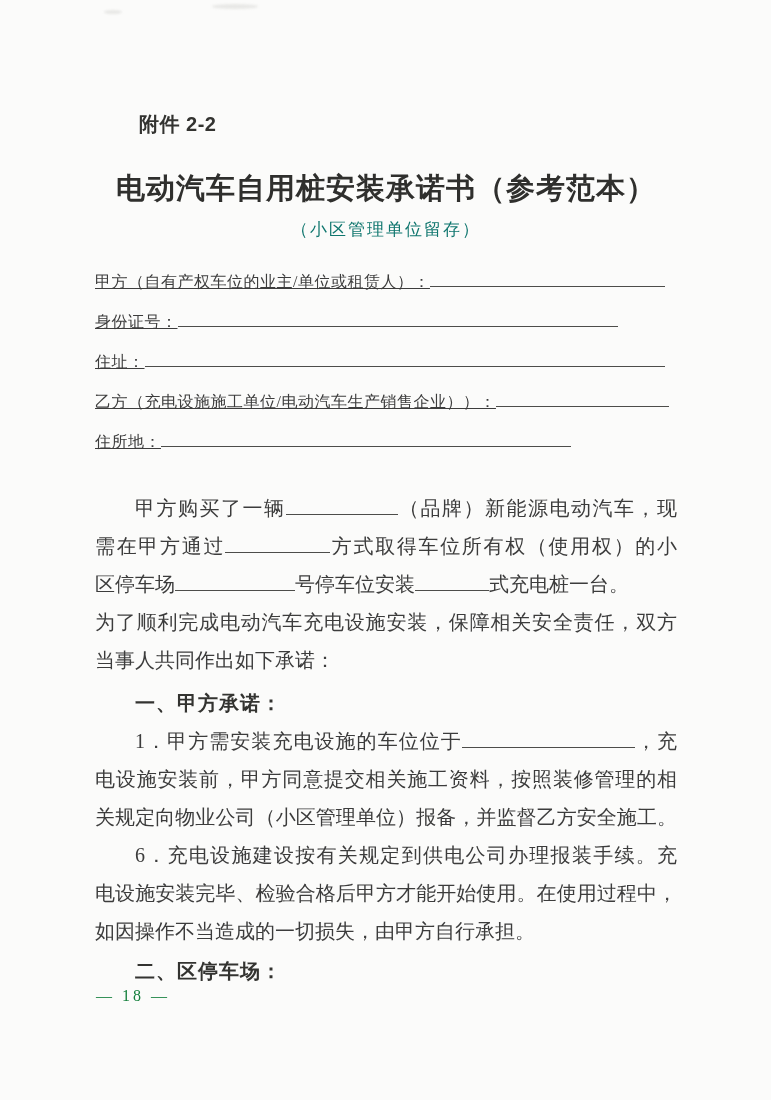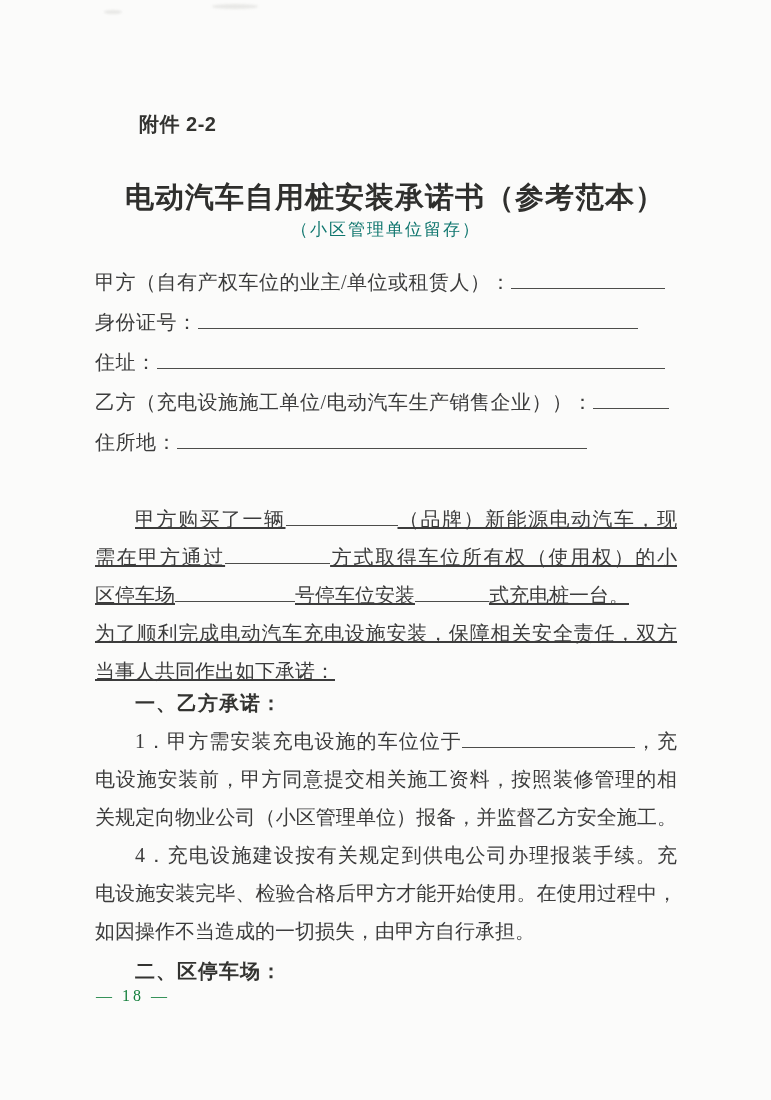"电动汽车自用桩安装承诺书（参考范本）" .title { margin: 9px -> 0 }
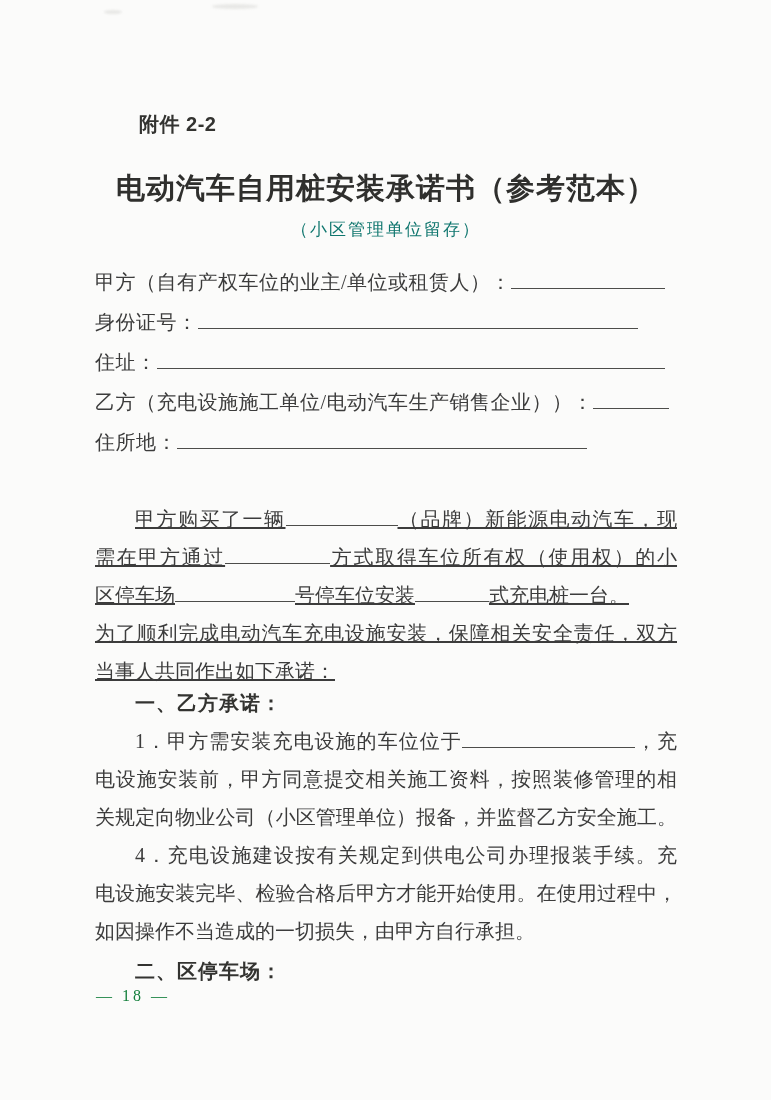"甲方（自有产权车位的业主/单位或租赁人）：" .form { font-size: 20px -> 16px; text-decoration: none -> underline }
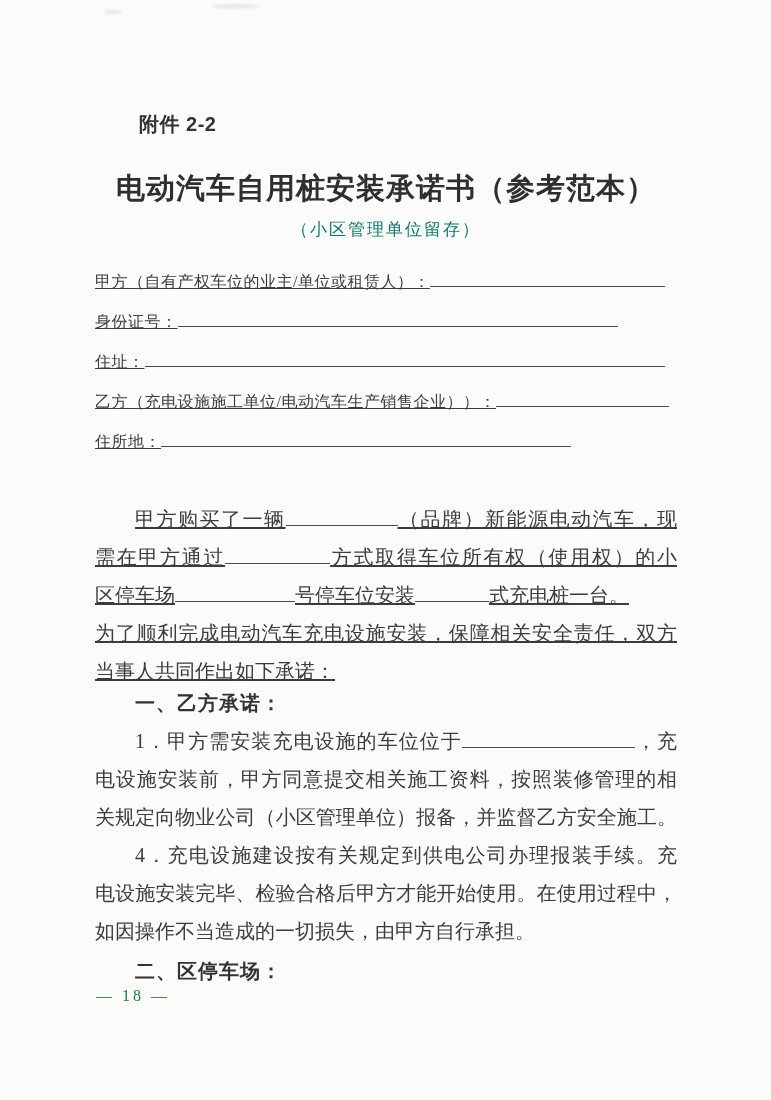"甲方购买了一辆 （品牌）新能源电动汽车，现" .intro { text-decoration: underline -> none; top: 500px -> 489px }
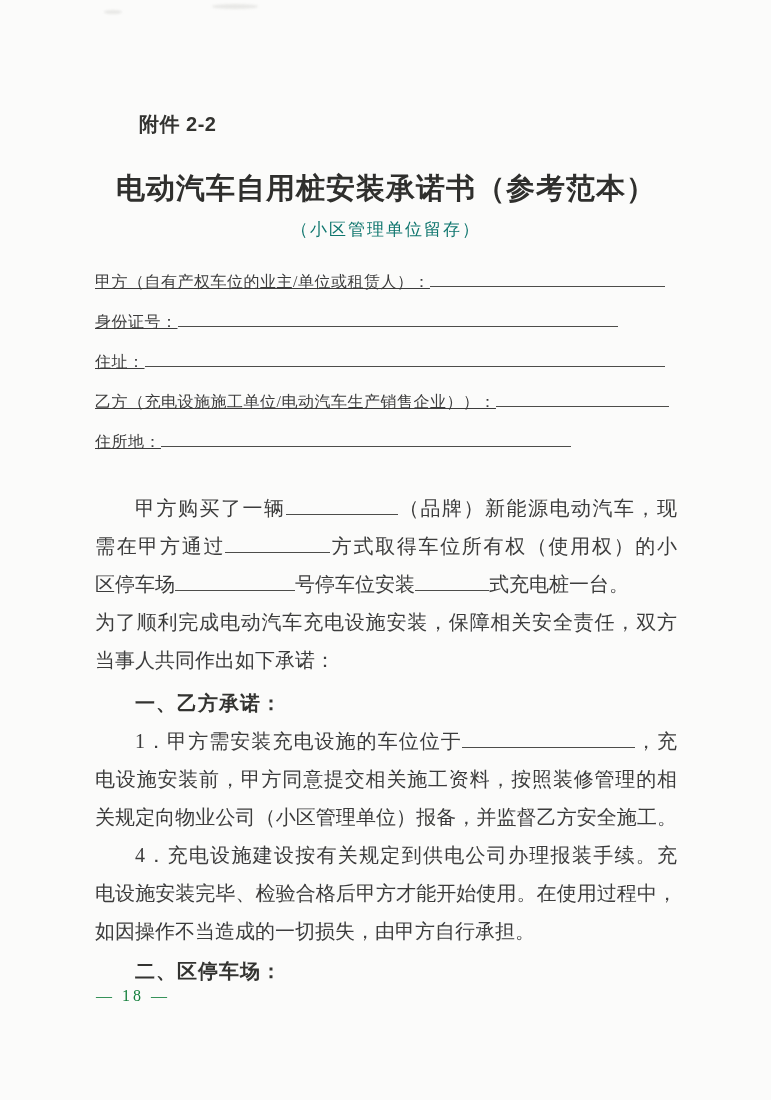"一、乙方承诺：" div.heading { text: 乙 -> 甲 }
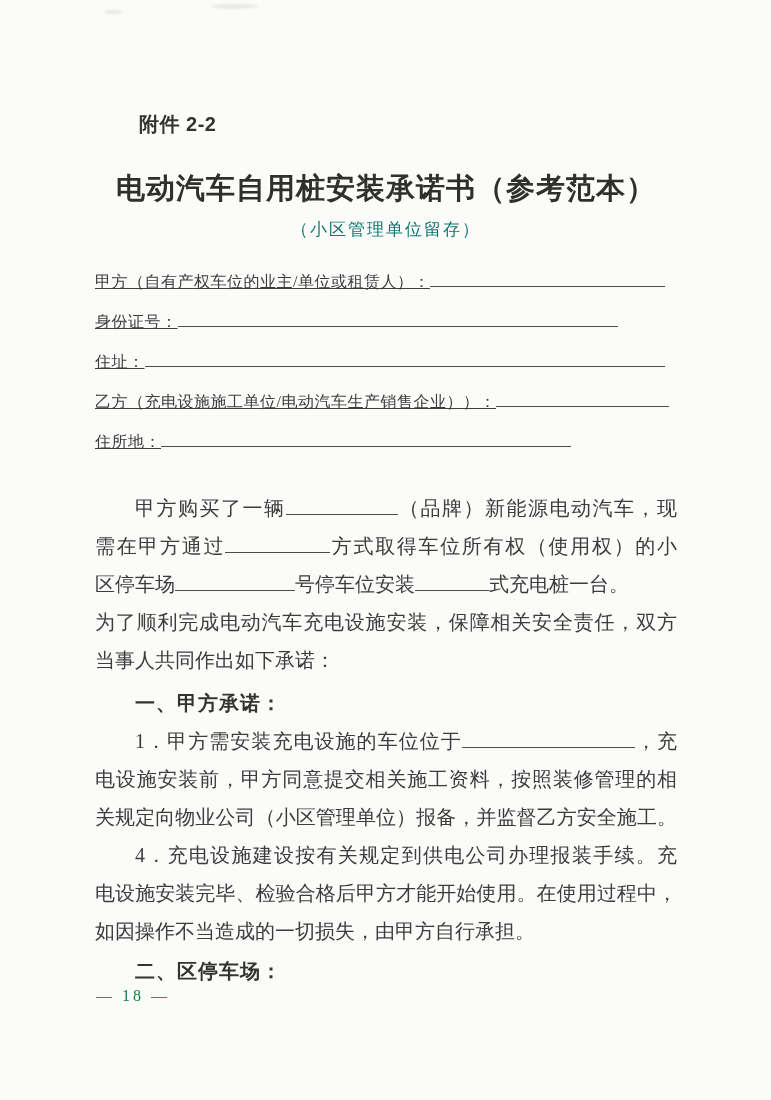"4．充电设施建设按有关规定到供电公司办理报装手续。充" span { text: 4 -> 6 }
